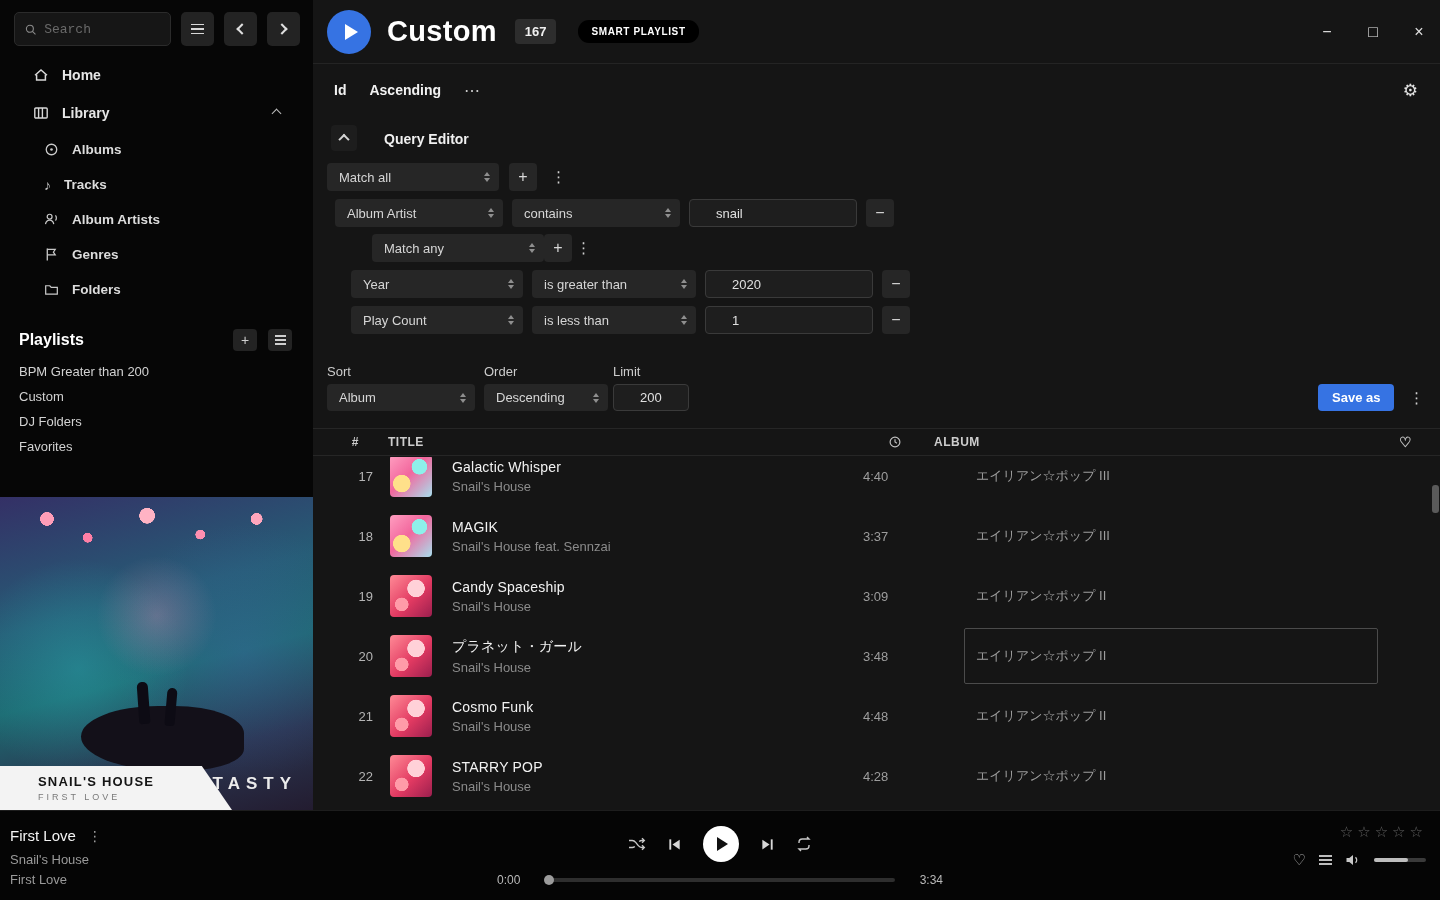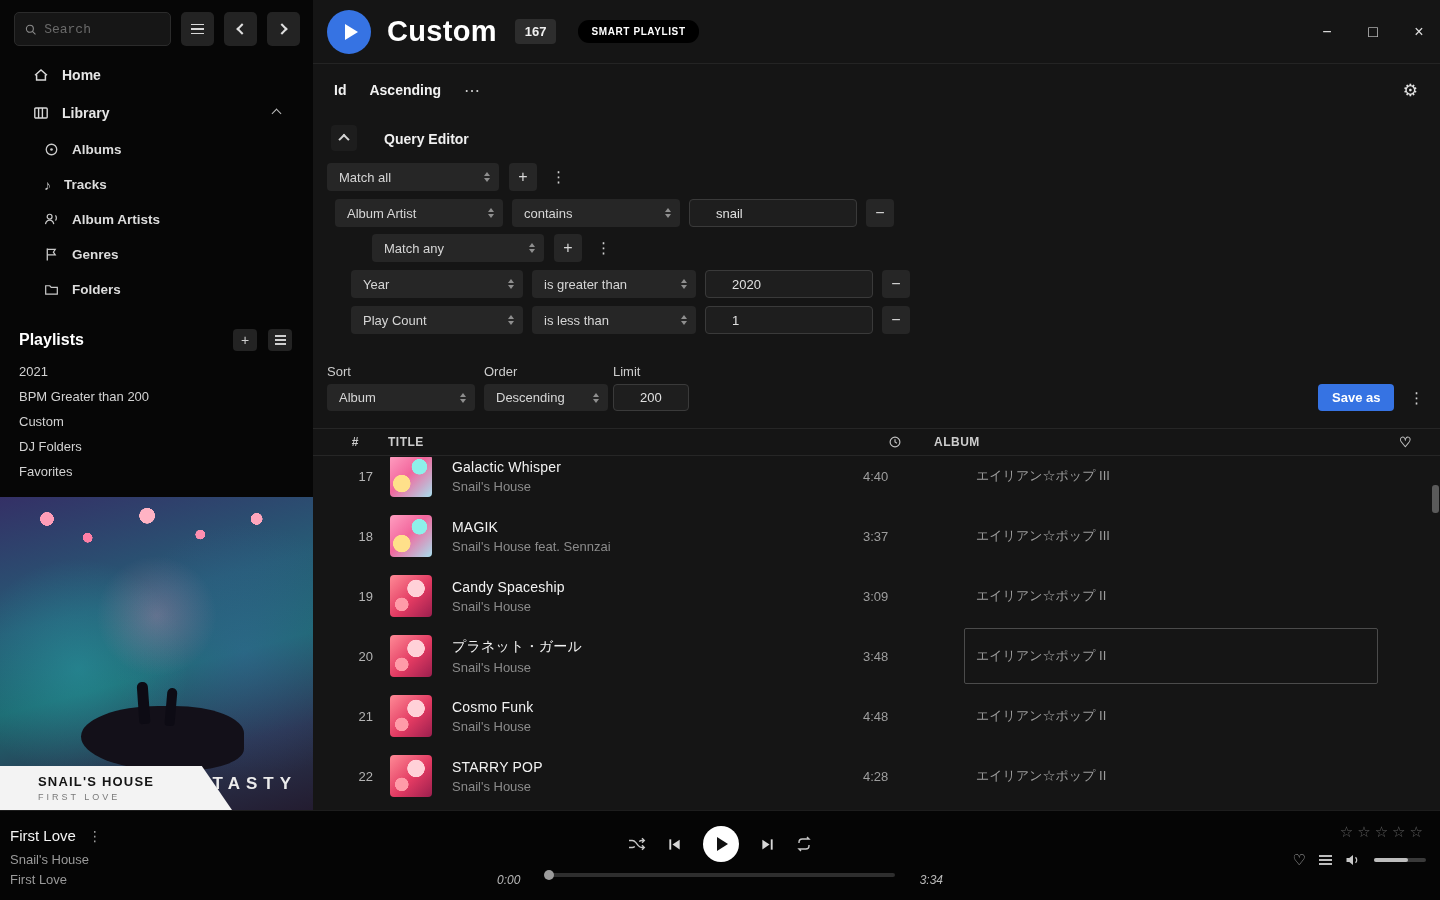"Match any" div.qe-row { gap: 10px -> none }
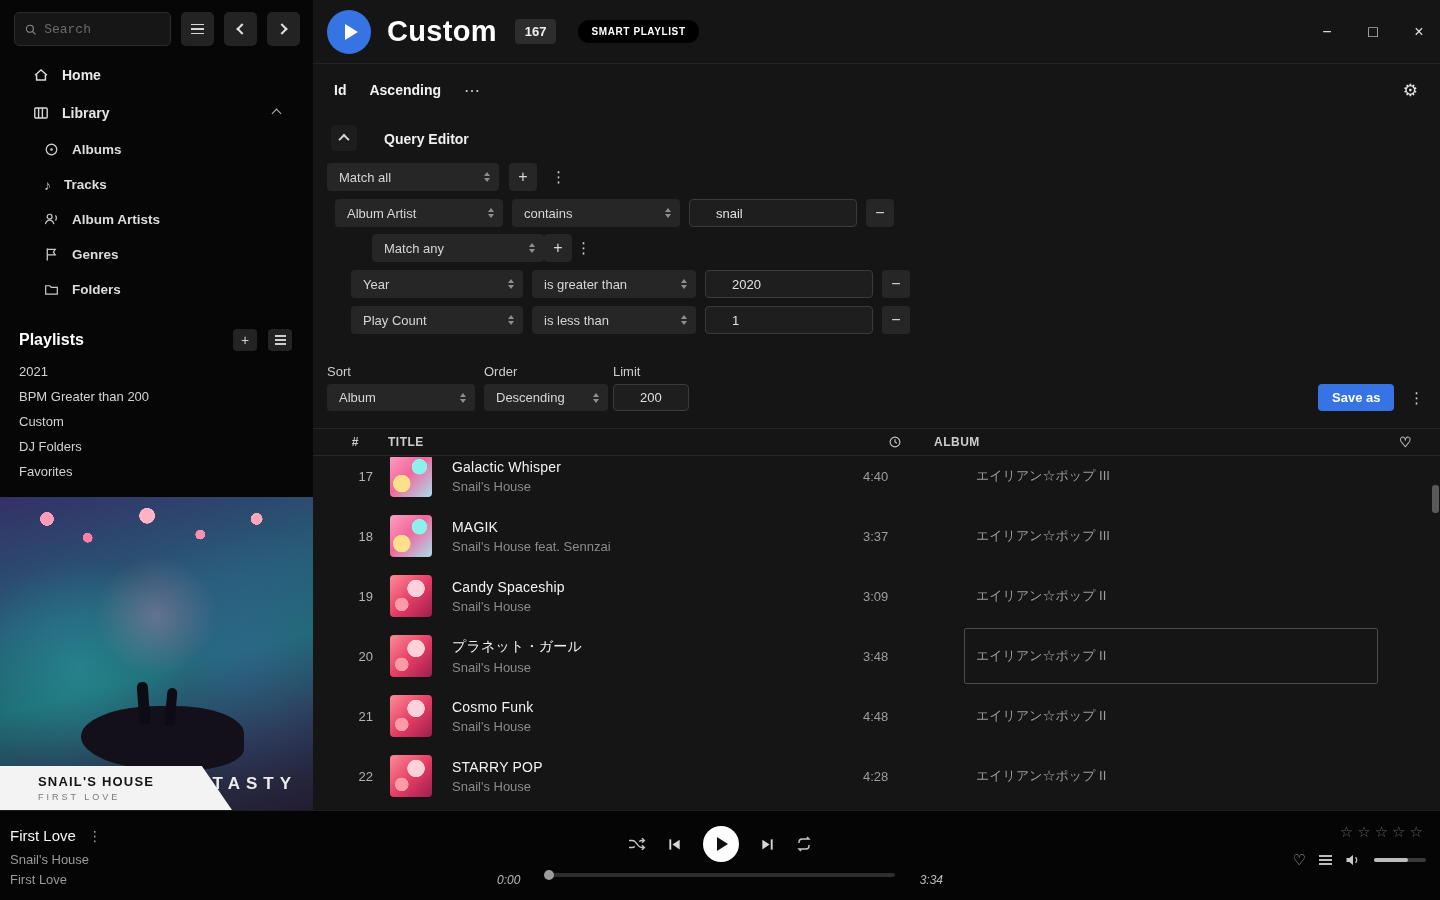"2021" div.pl-item { html: <div>2021</div> -> none }
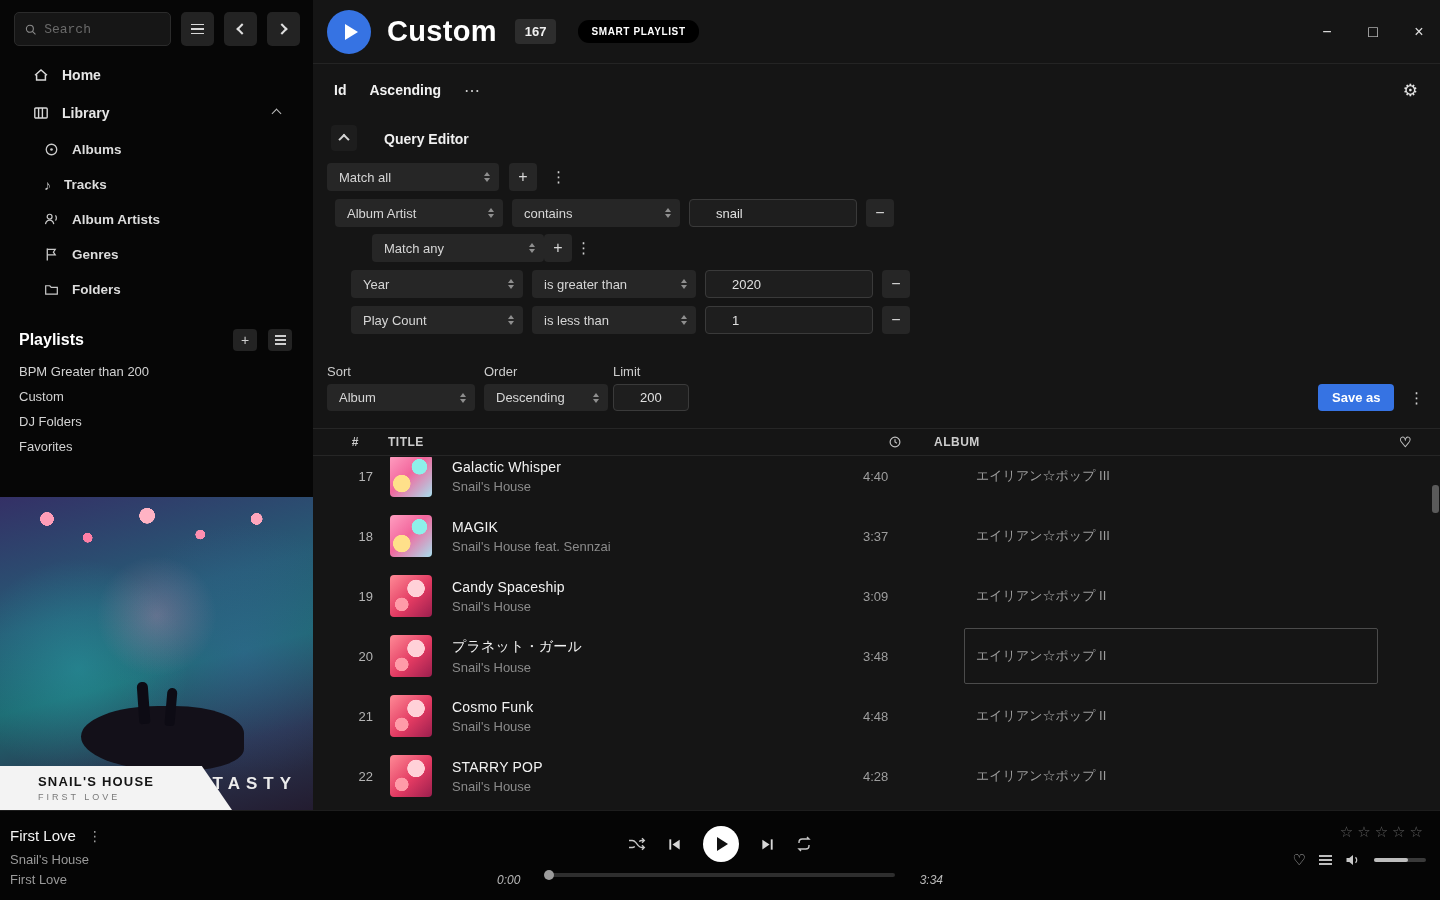"0:00" .progress { align-items: none -> center; font-style: italic -> none }
